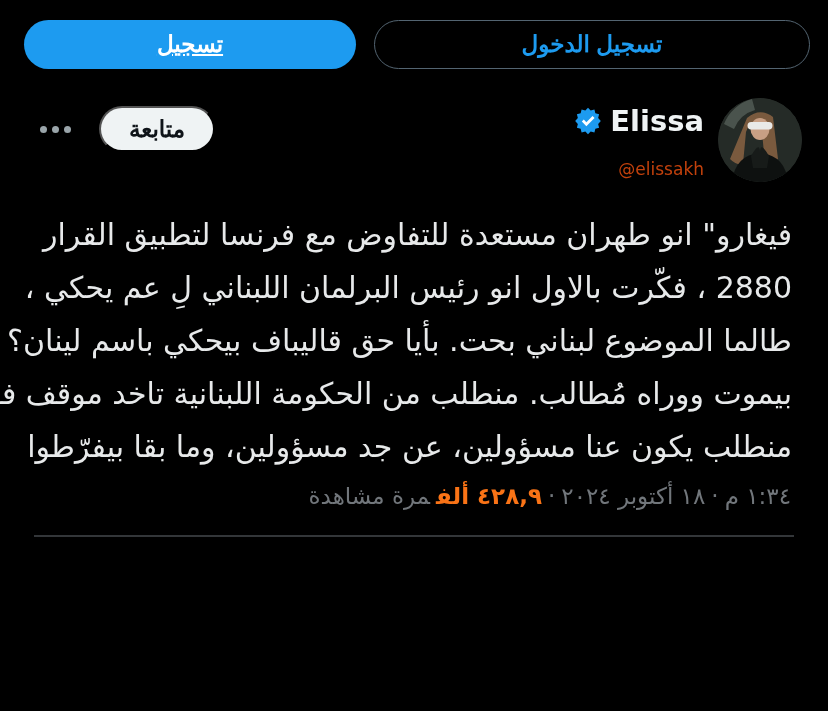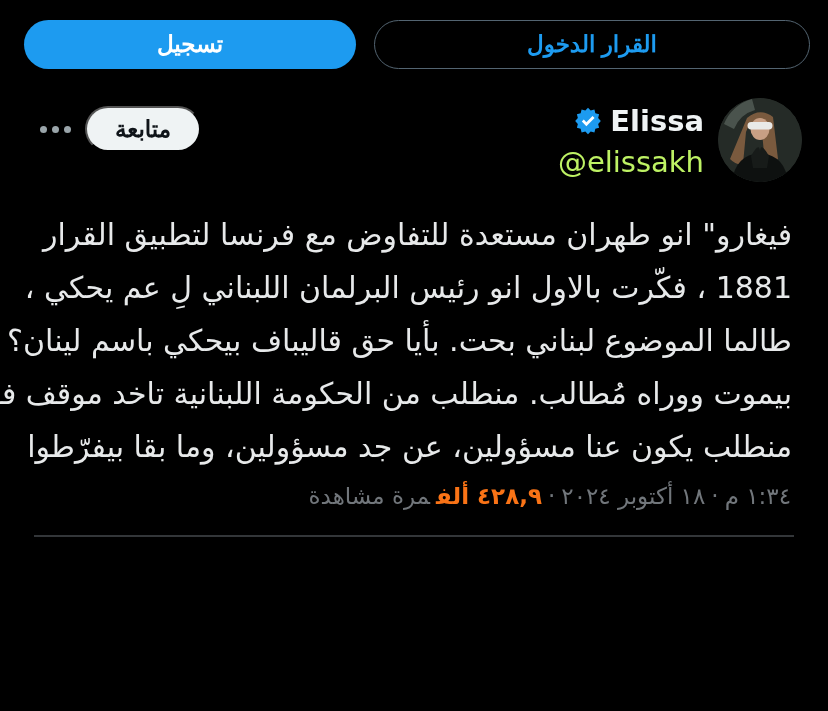"تسجيل" .signup-btn { text-decoration: none -> underline }
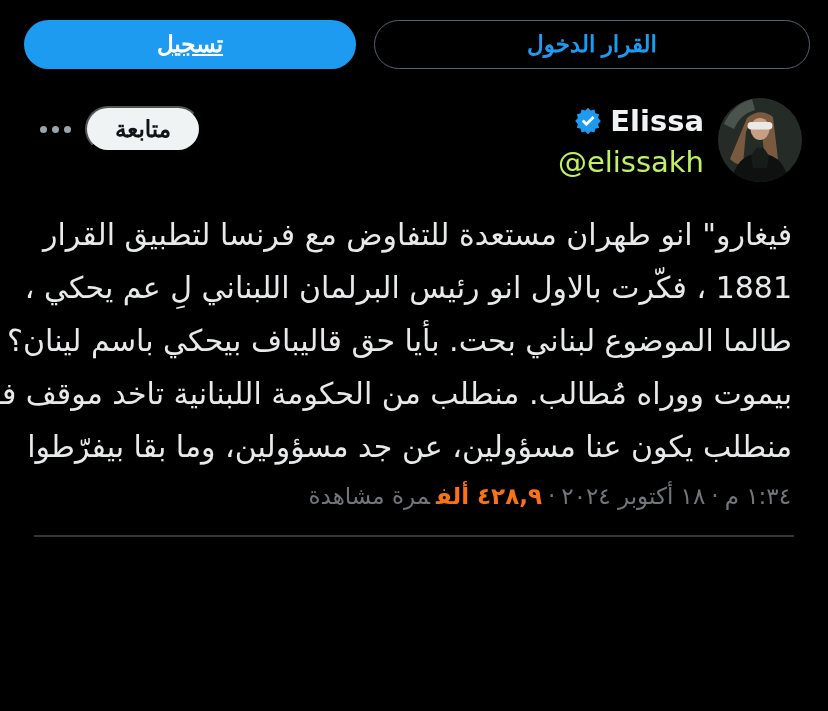"القرار الدخول" button.pill { text: القرار -> تسجيل }
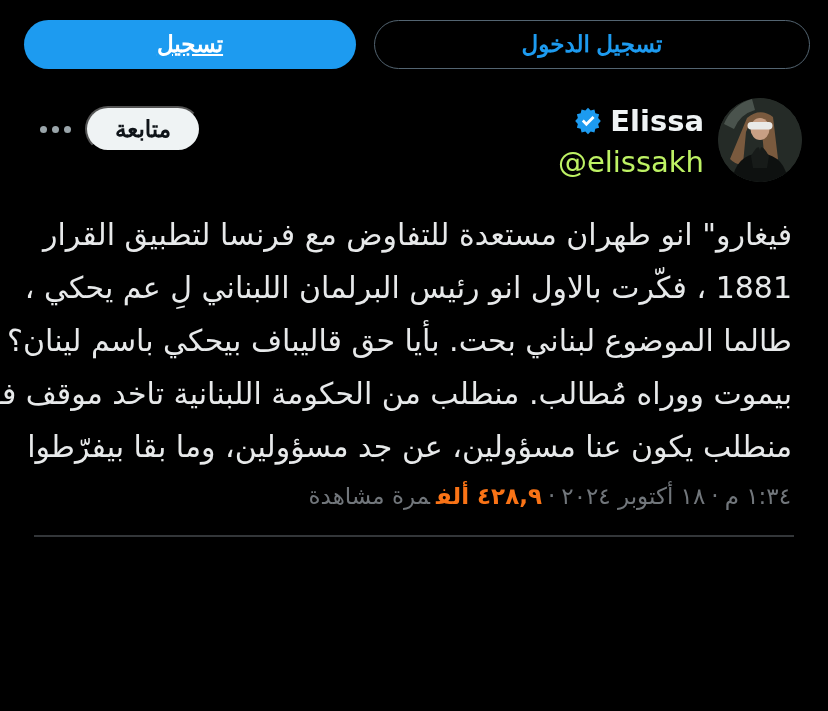"متابعة" .actions { gap: 12px -> 26px }
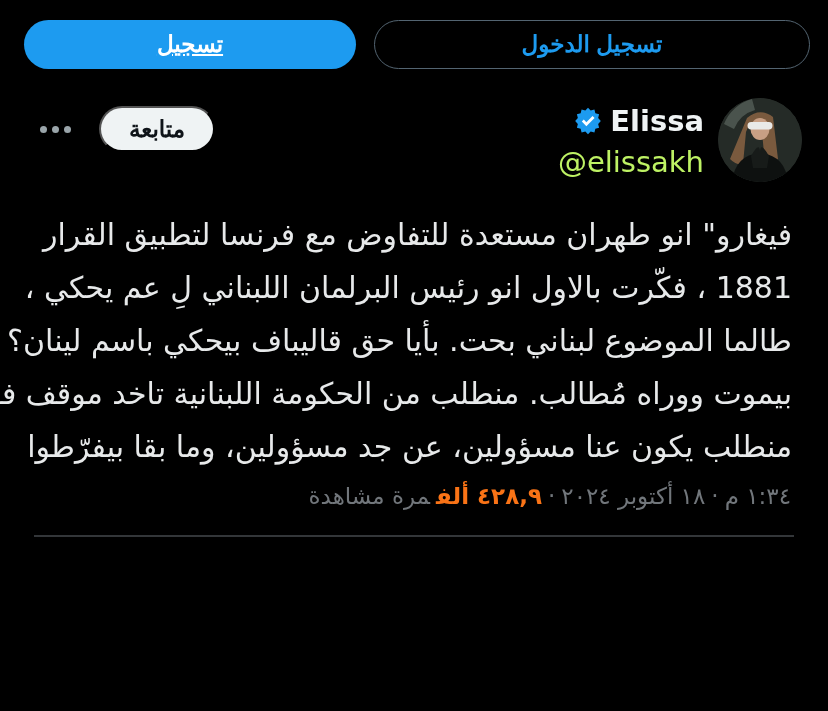"Elissa" .identity { gap: 7px -> 21px }
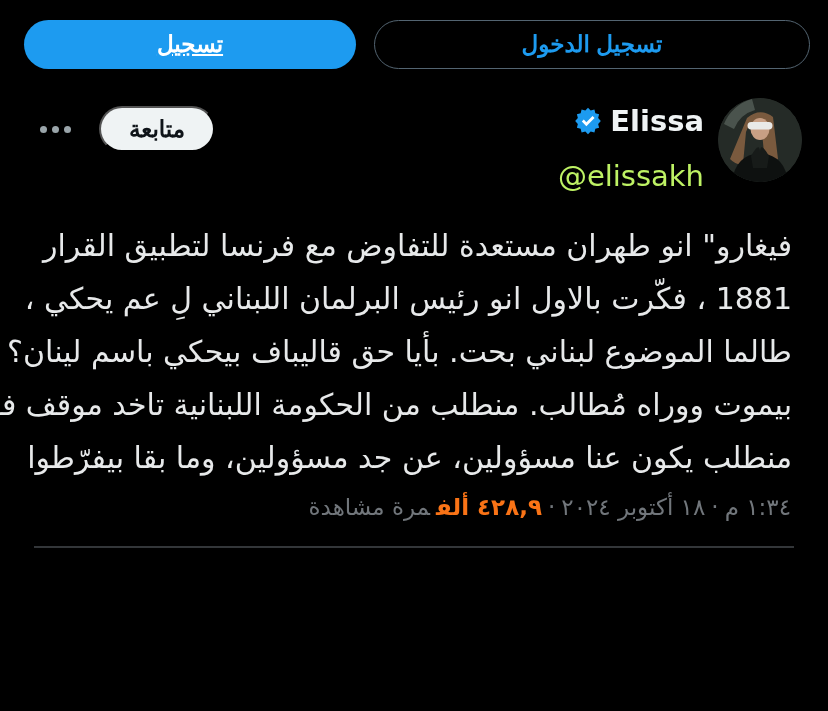"@elissakh" .handle { color: #bef264 -> #c2410c; font-size: 29px -> 17px }
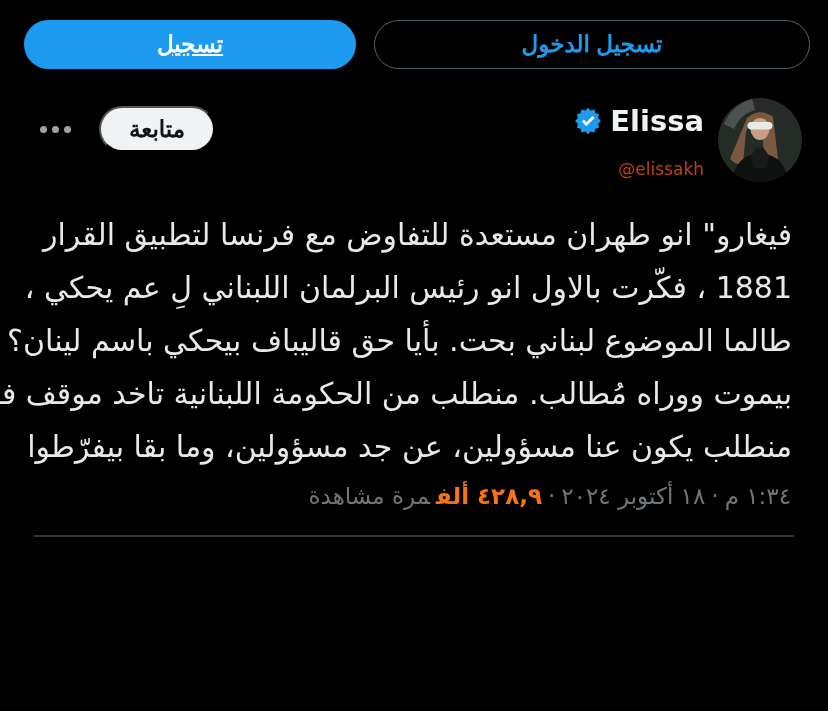"1881 ، فكّرت بالاول انو" div.tweet-line { text: 1881 -> 2880 }
